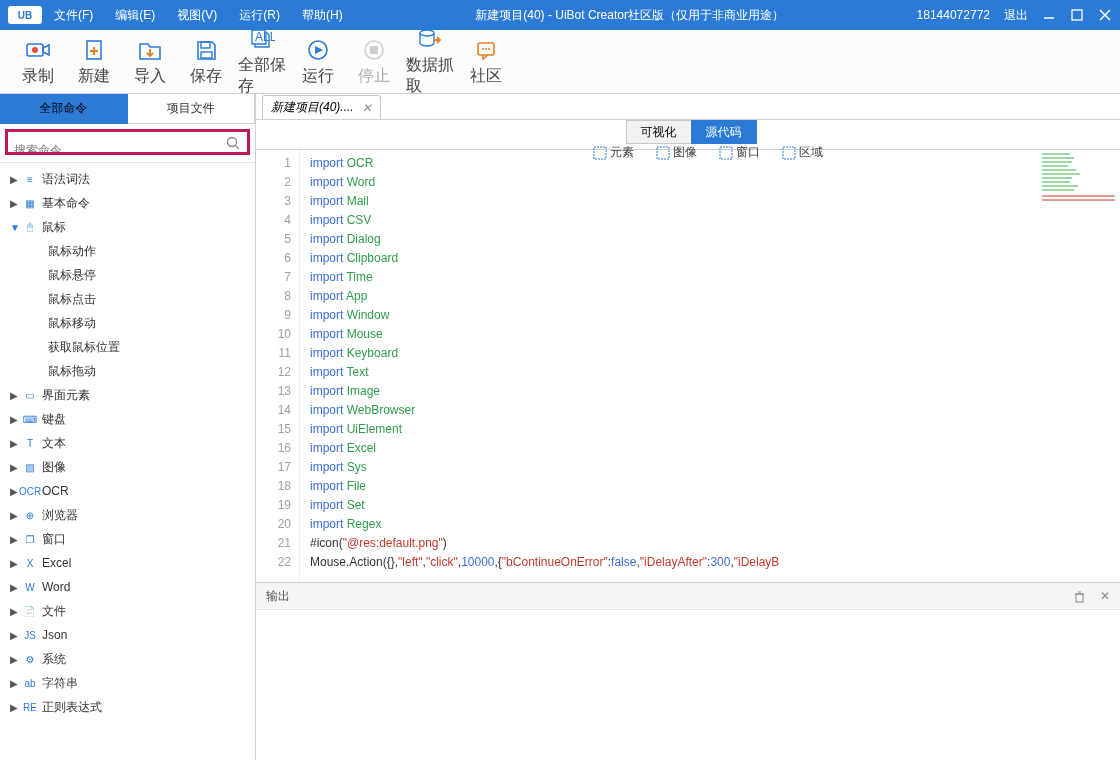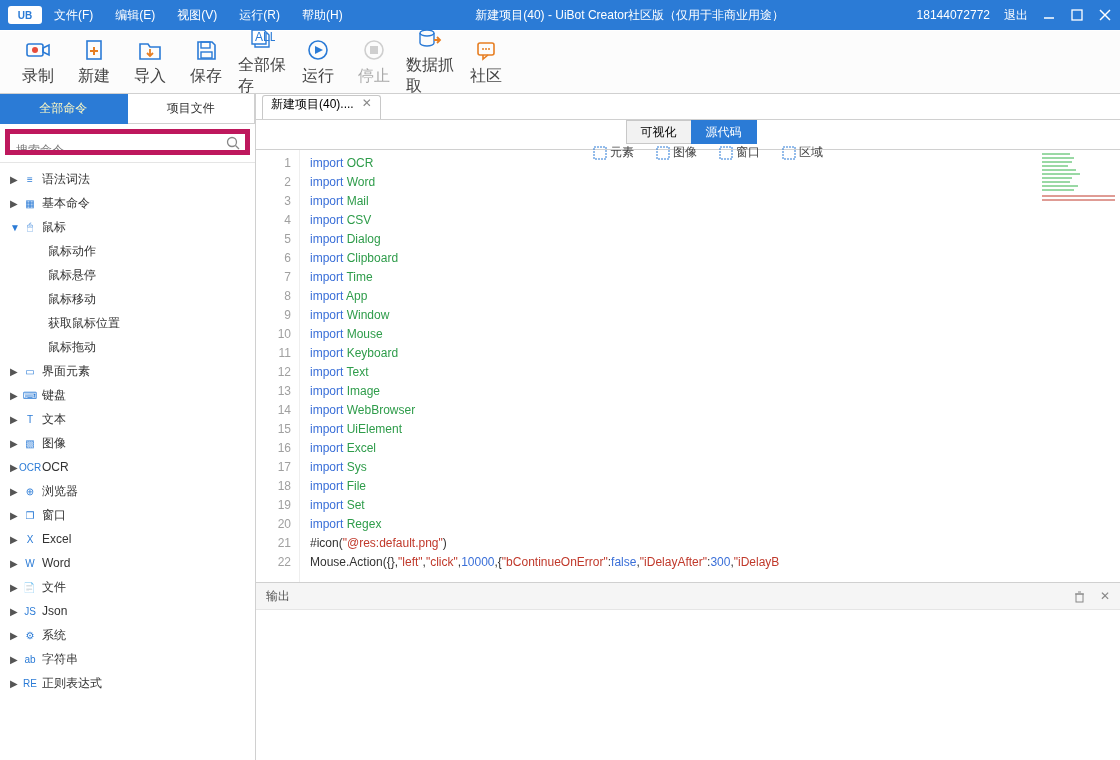"全部命令" .side-tab.active { color: #fef9c3 -> #000000 }
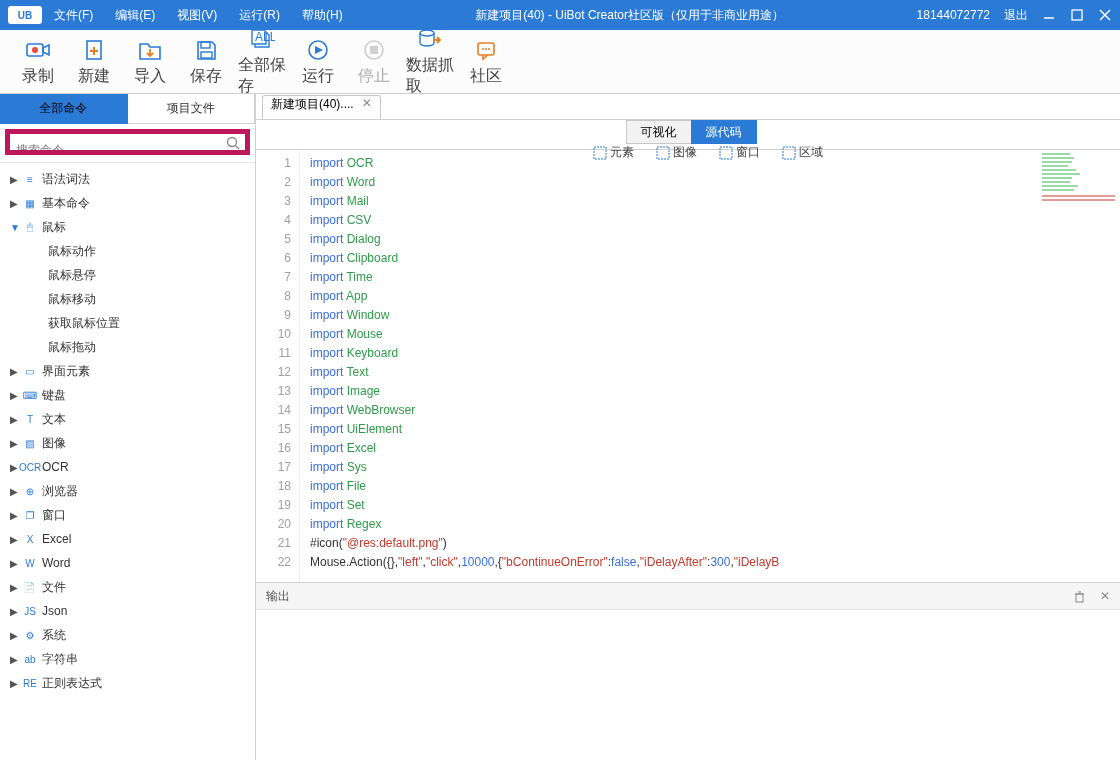"新建项目(40)...." .doc-tab { align-items: none -> center; font-style: none -> italic }
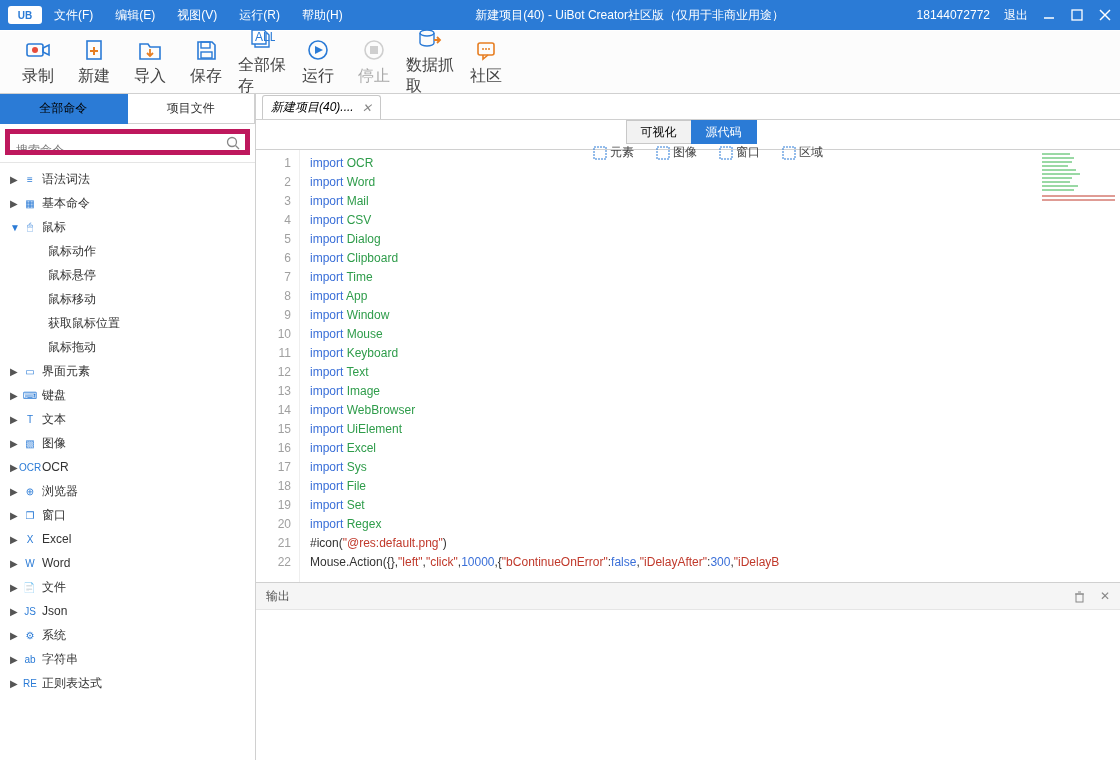"搜索命令" .search { border: 5px solid #be185d -> 3px solid #be185d }
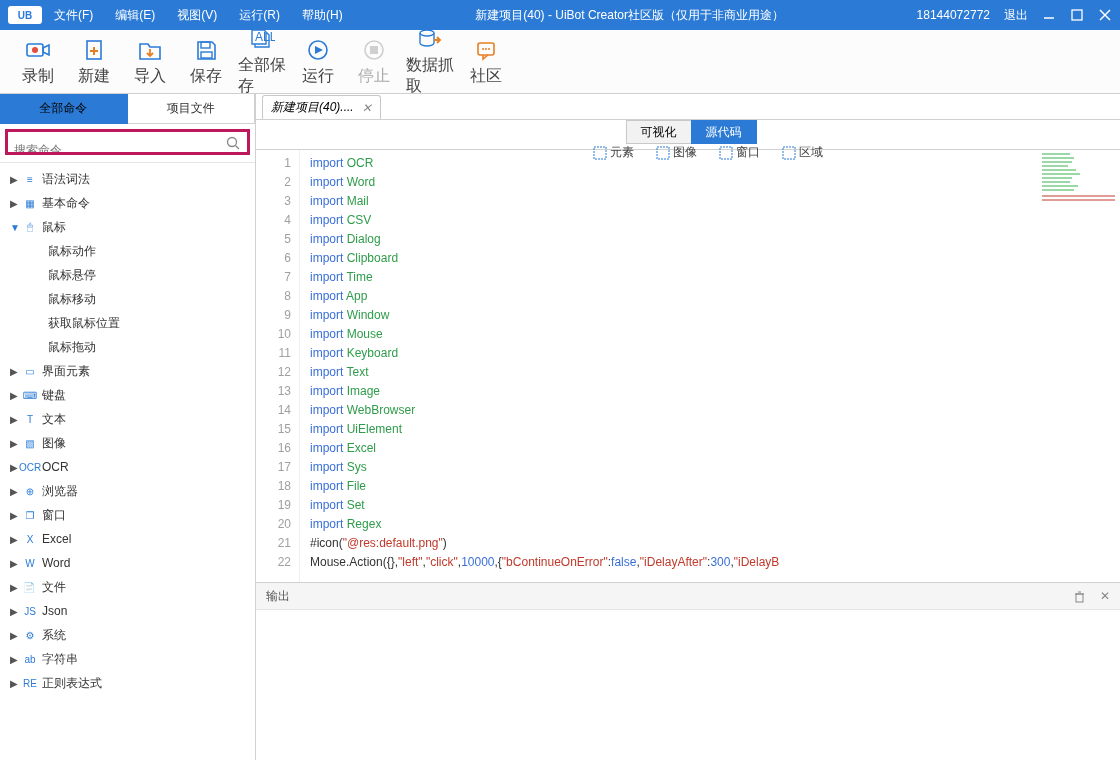"鼠标点击" div.tree-item { html: none -> <div> <span>鼠标点击</span> </div> }
